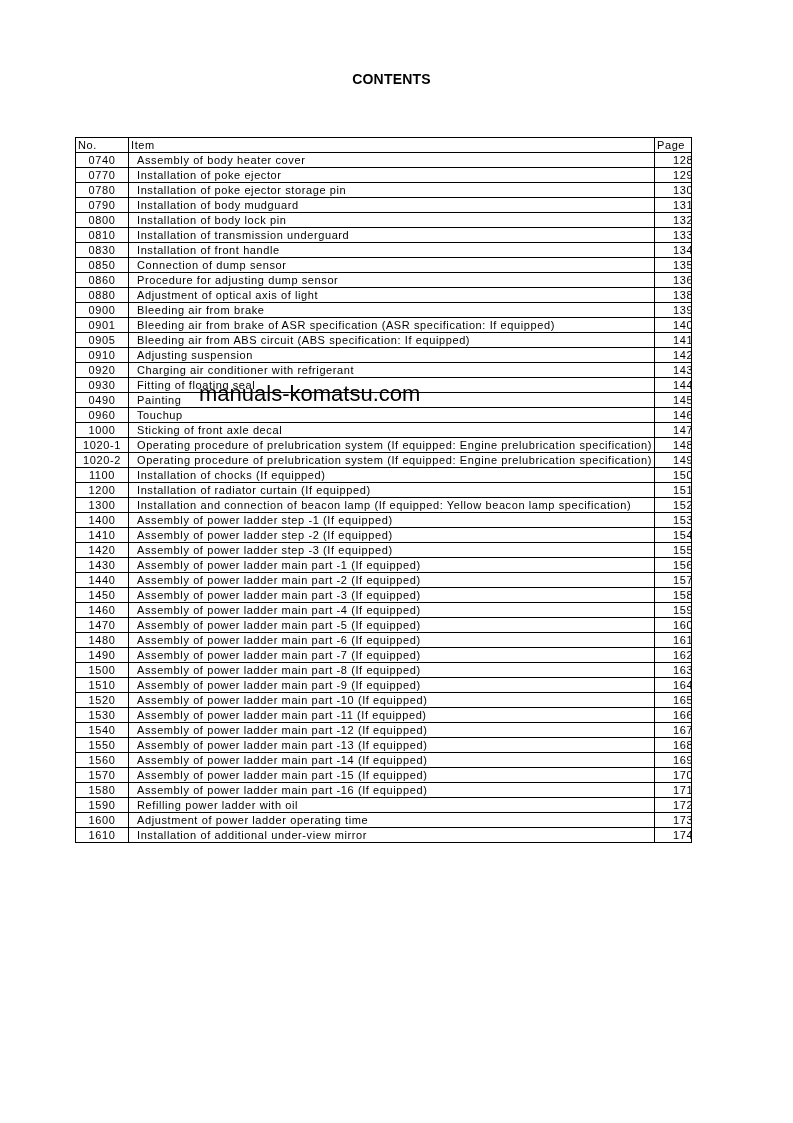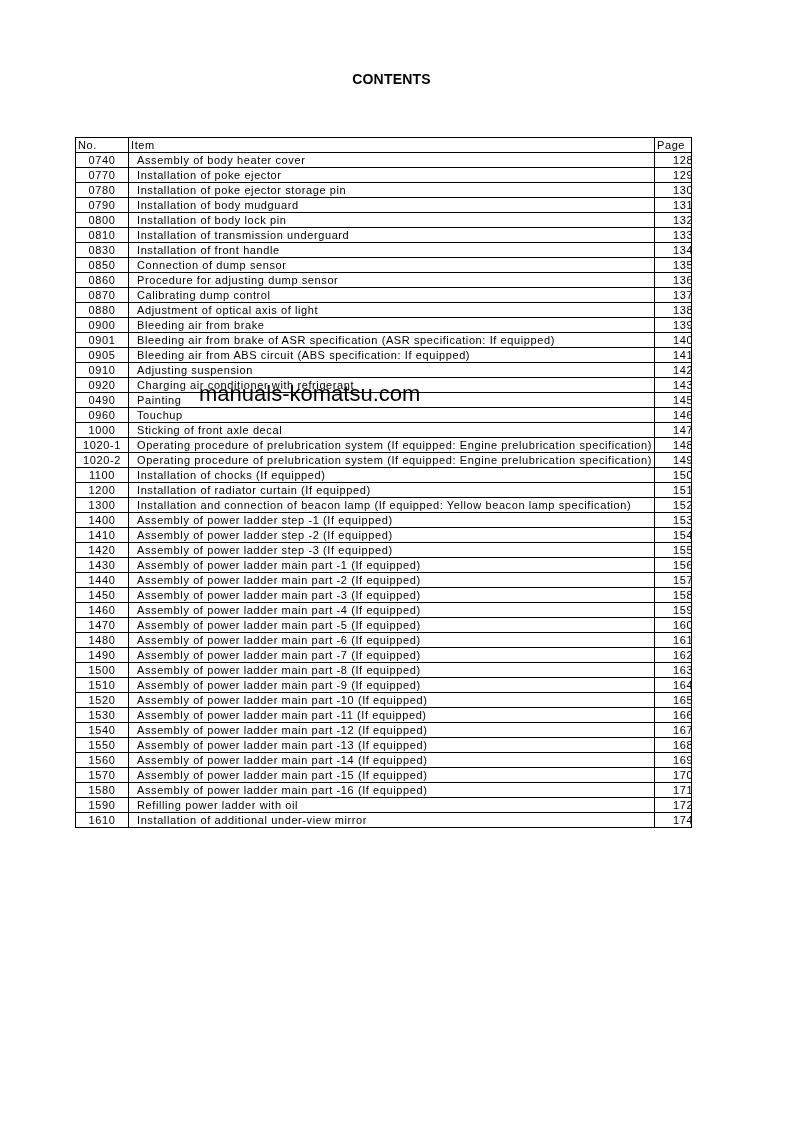"0870" tr { html: <tr> <td>0870</td> <td>Calibrating dump control</td> <td>137</td> </tr> -> none }
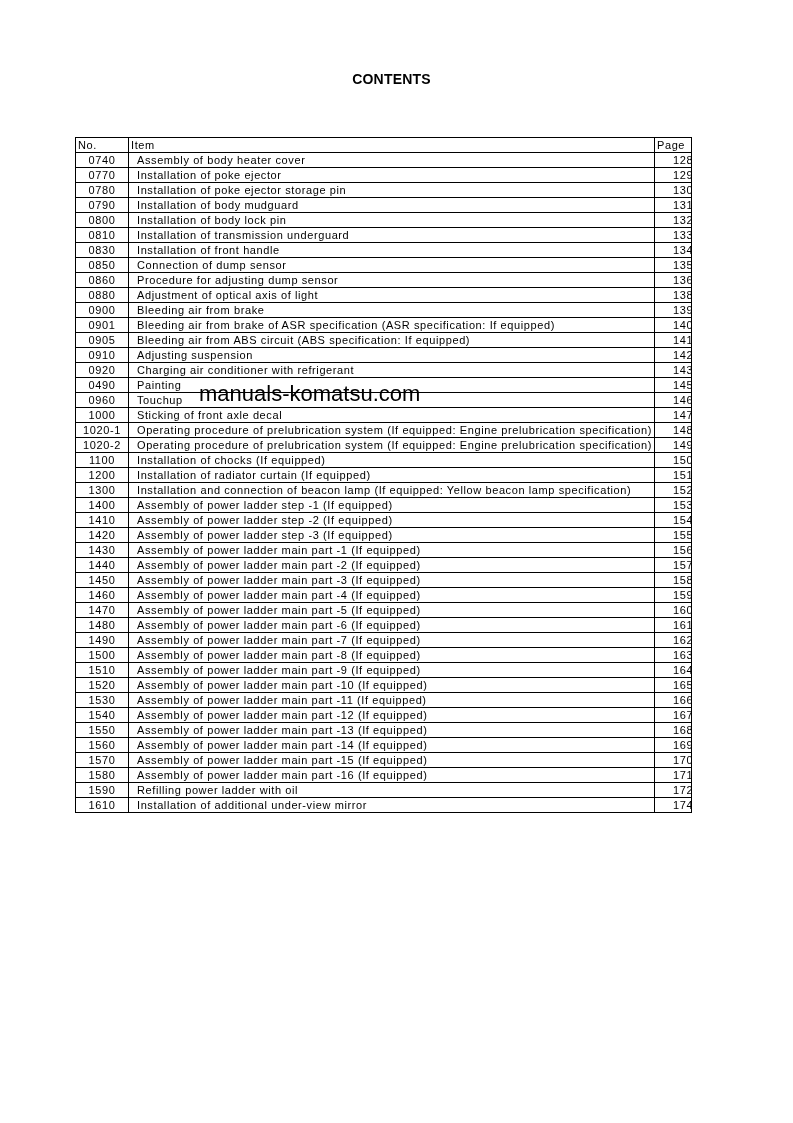"0930" tr { html: none -> <tr> <td>0930</td> <td>Fitting of floating seal</td> <td>144</td> </tr> }
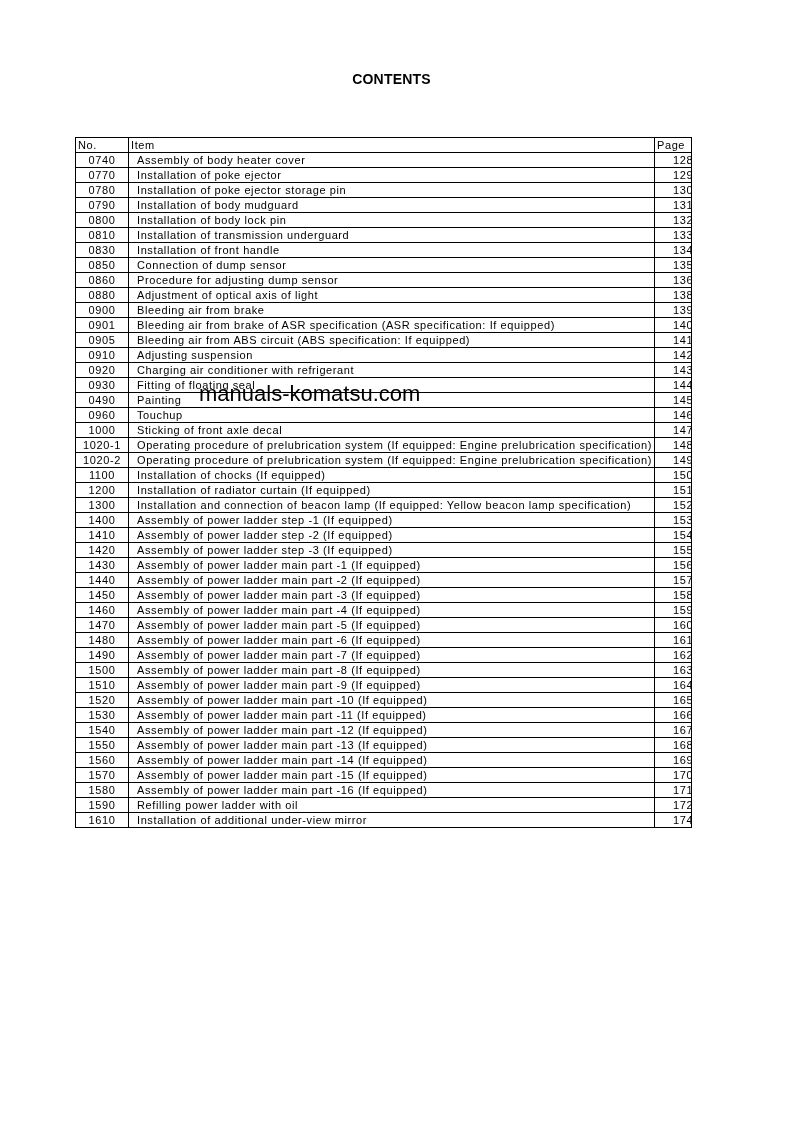"1600" tr { html: none -> <tr> <td>1600</td> <td>Adjustment of power ladder operating time</td> <td>173</td> </tr> }
